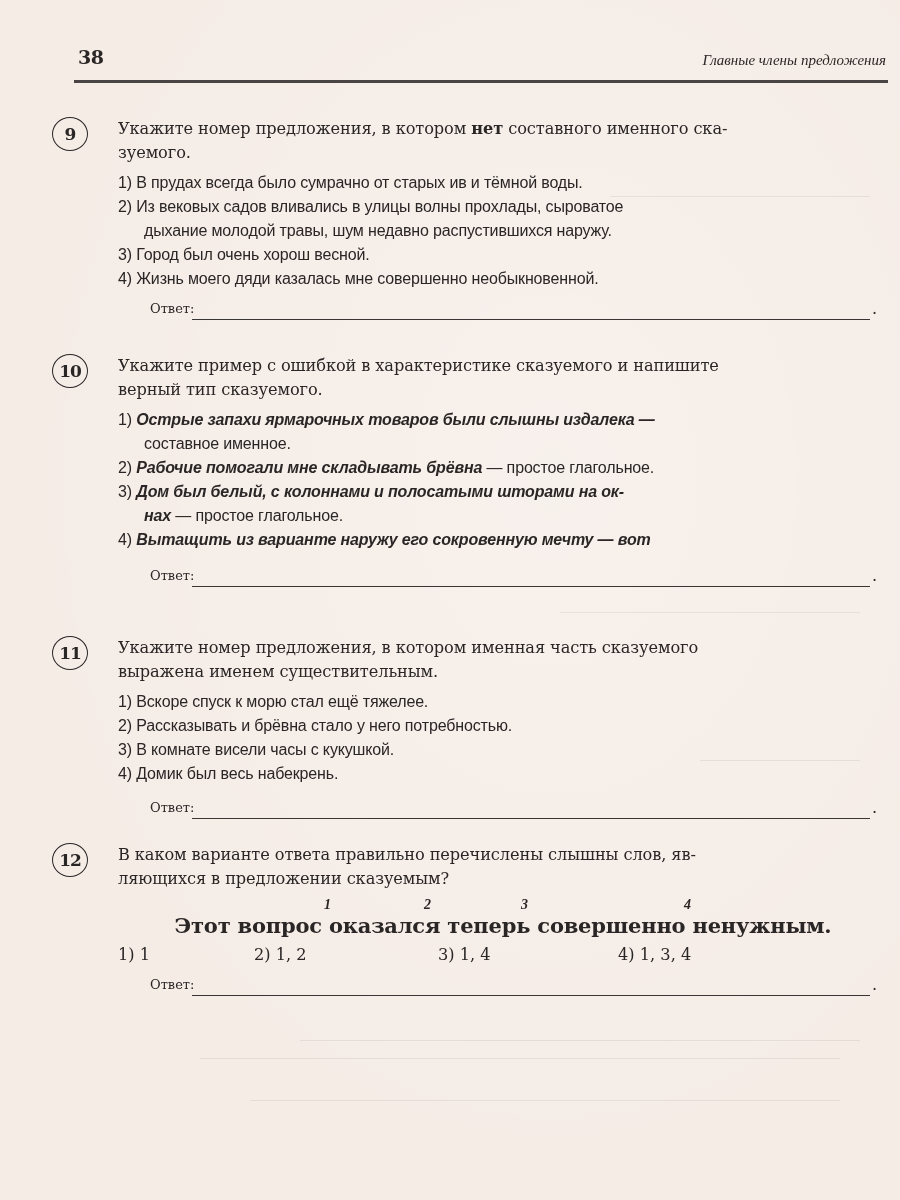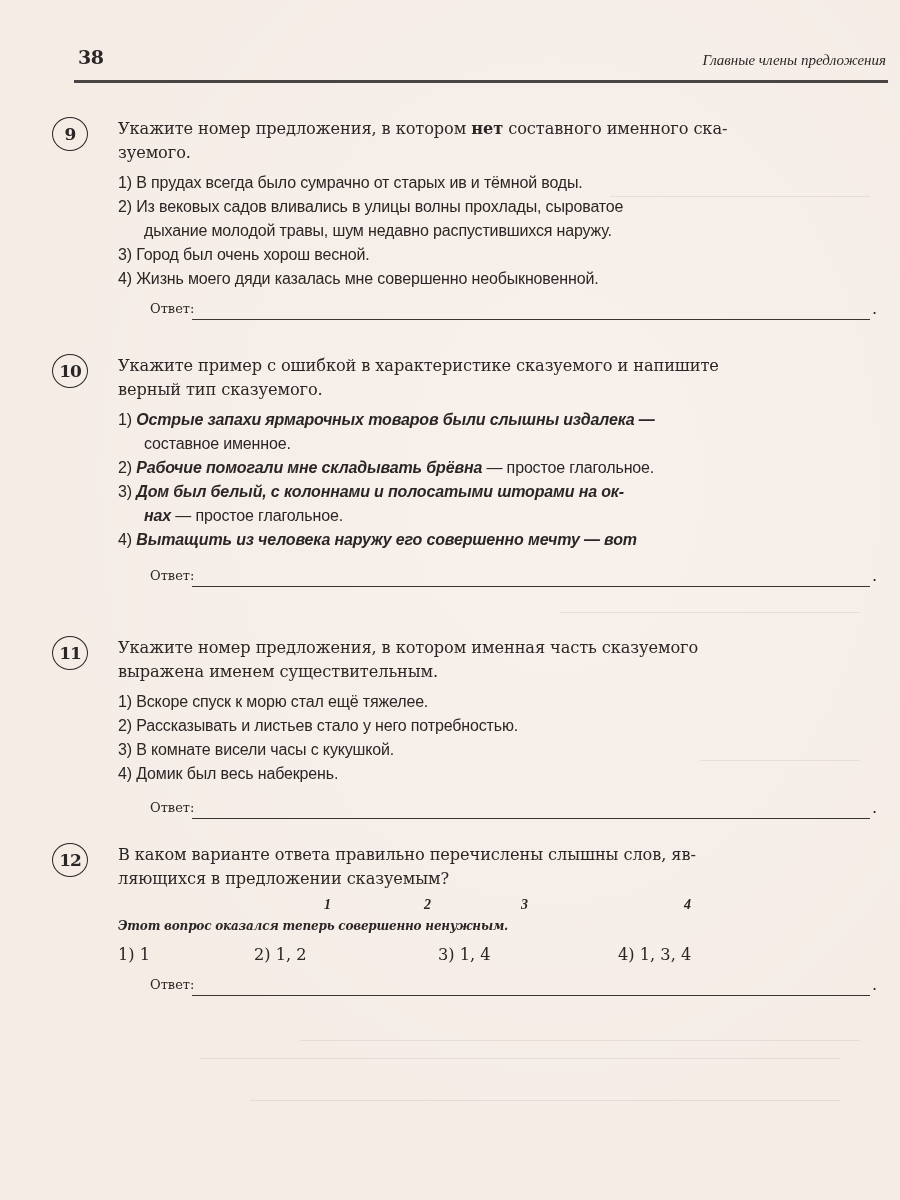"Вытащить из человека наружу его" span.em { text: человека наружу его совершенно -> варианте наружу его сокровенную }
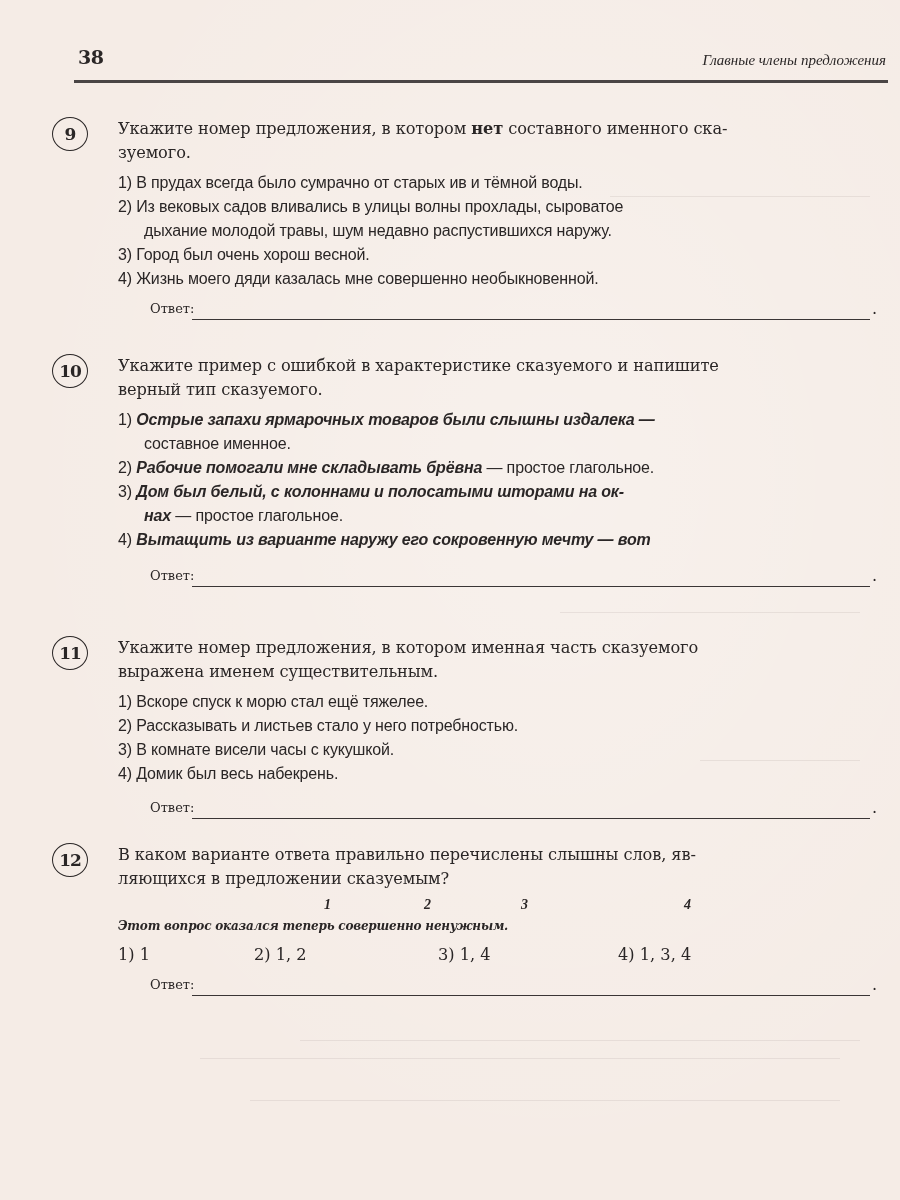"Рассказывать и листьев стало у" span { text: листьев -> брёвна }
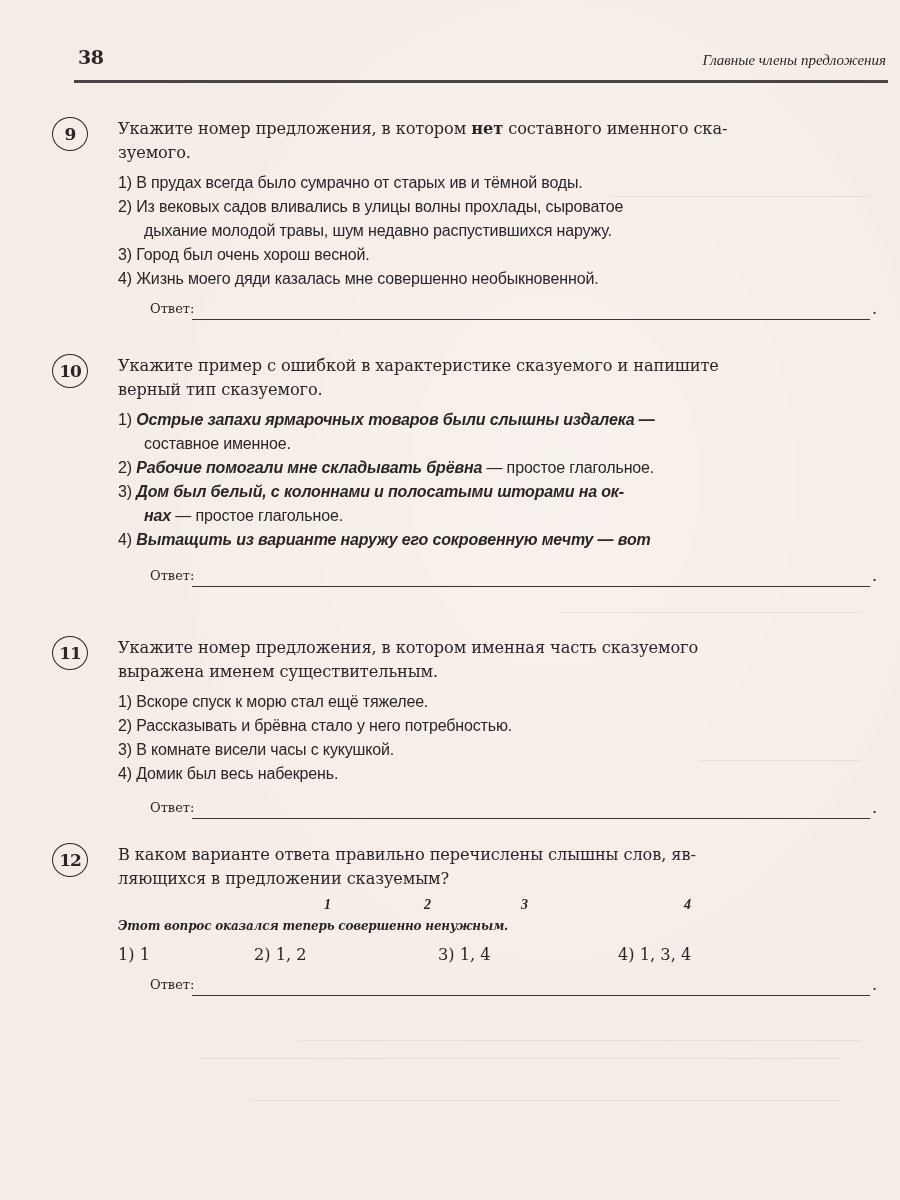"Этот вопрос оказался теперь совершенно" .sentence { font-size: 12px -> 21px; font-style: italic -> none; text-align: none -> center }
